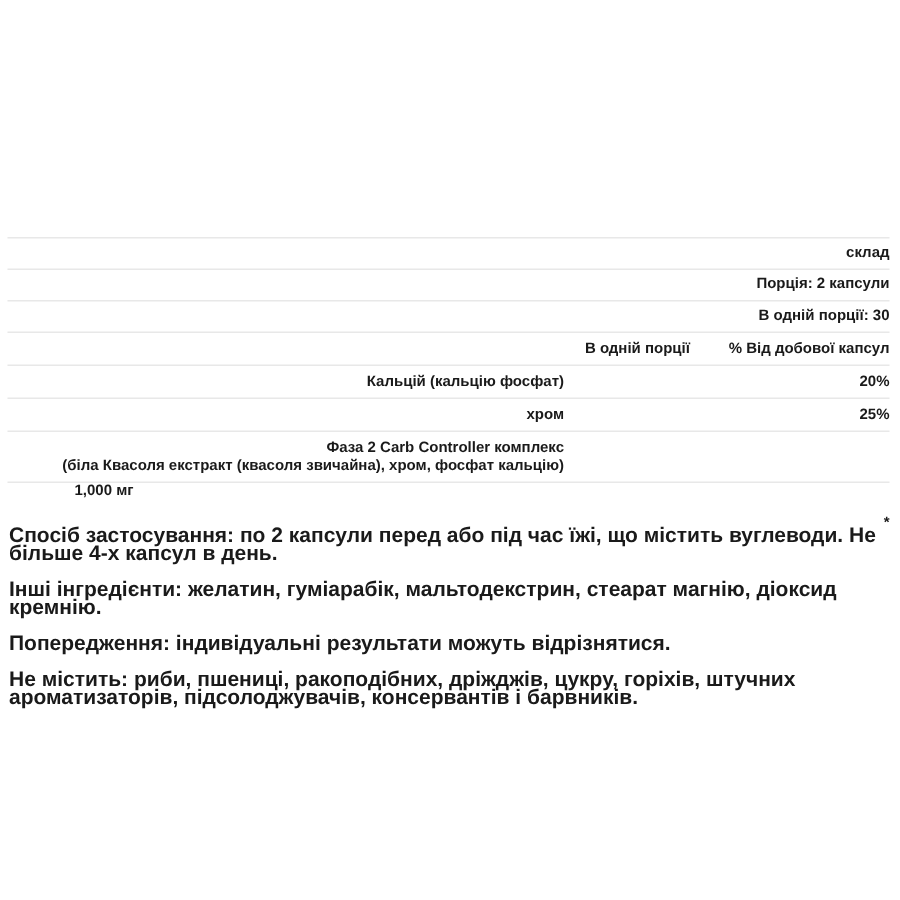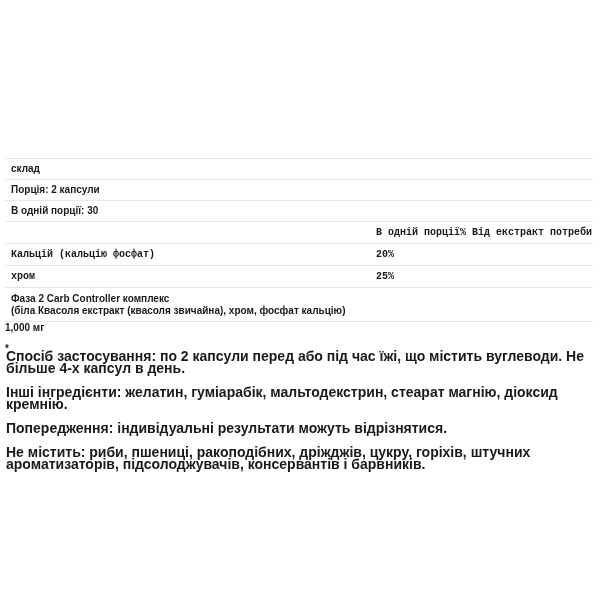"склад" .tbl { text-align: none -> right }
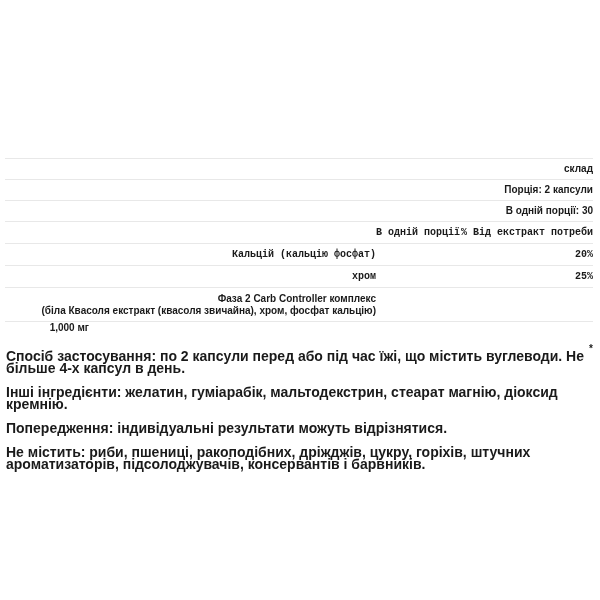"В одній порції" .row.h21 { font-family: Liberation Mono, monospace -> none }
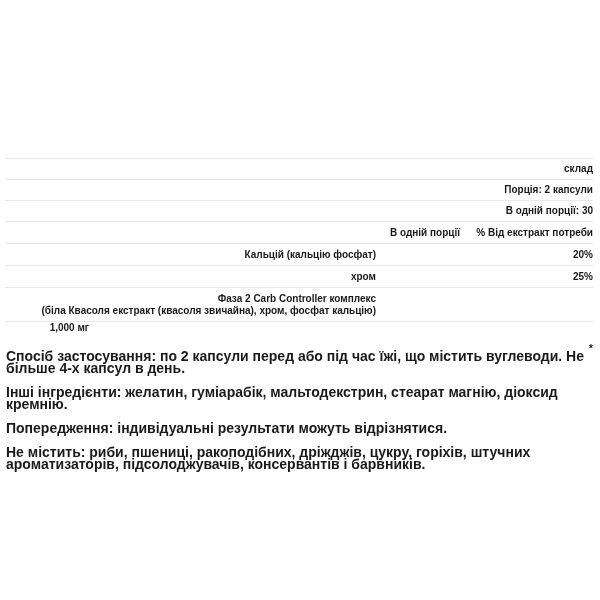"% Від екстракт потреби" span.c3 { text: екстракт потреби -> добової капсул }
